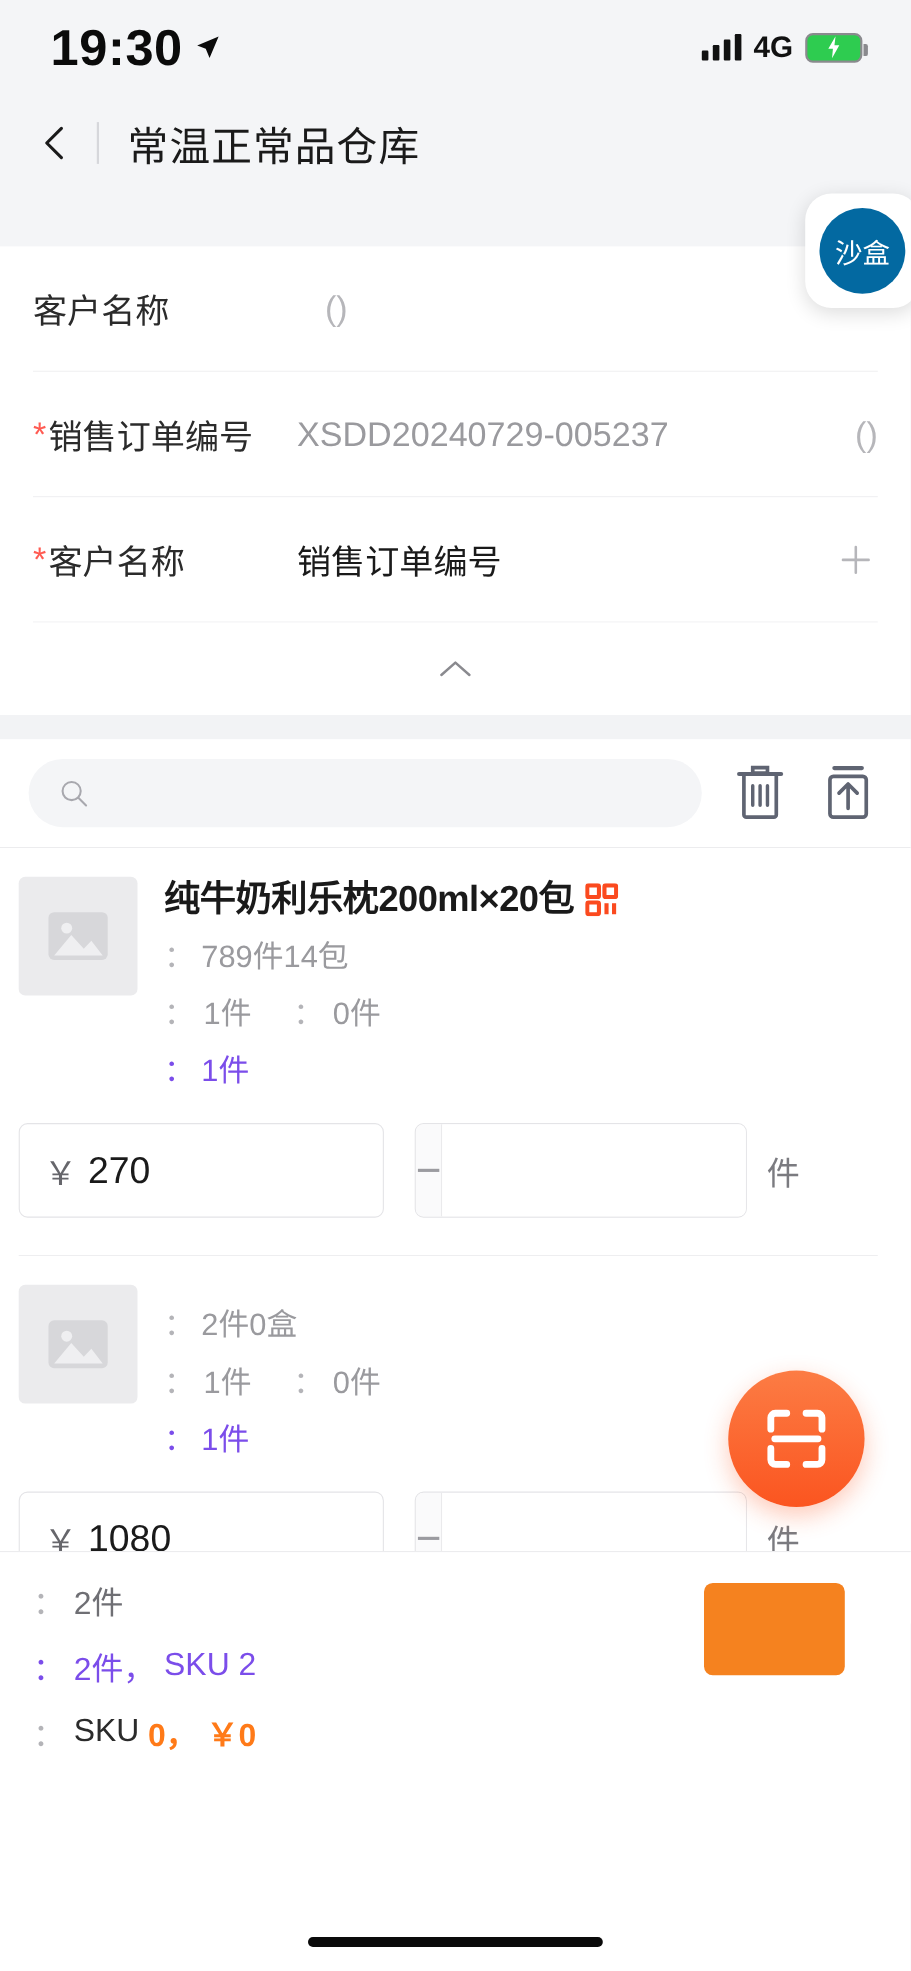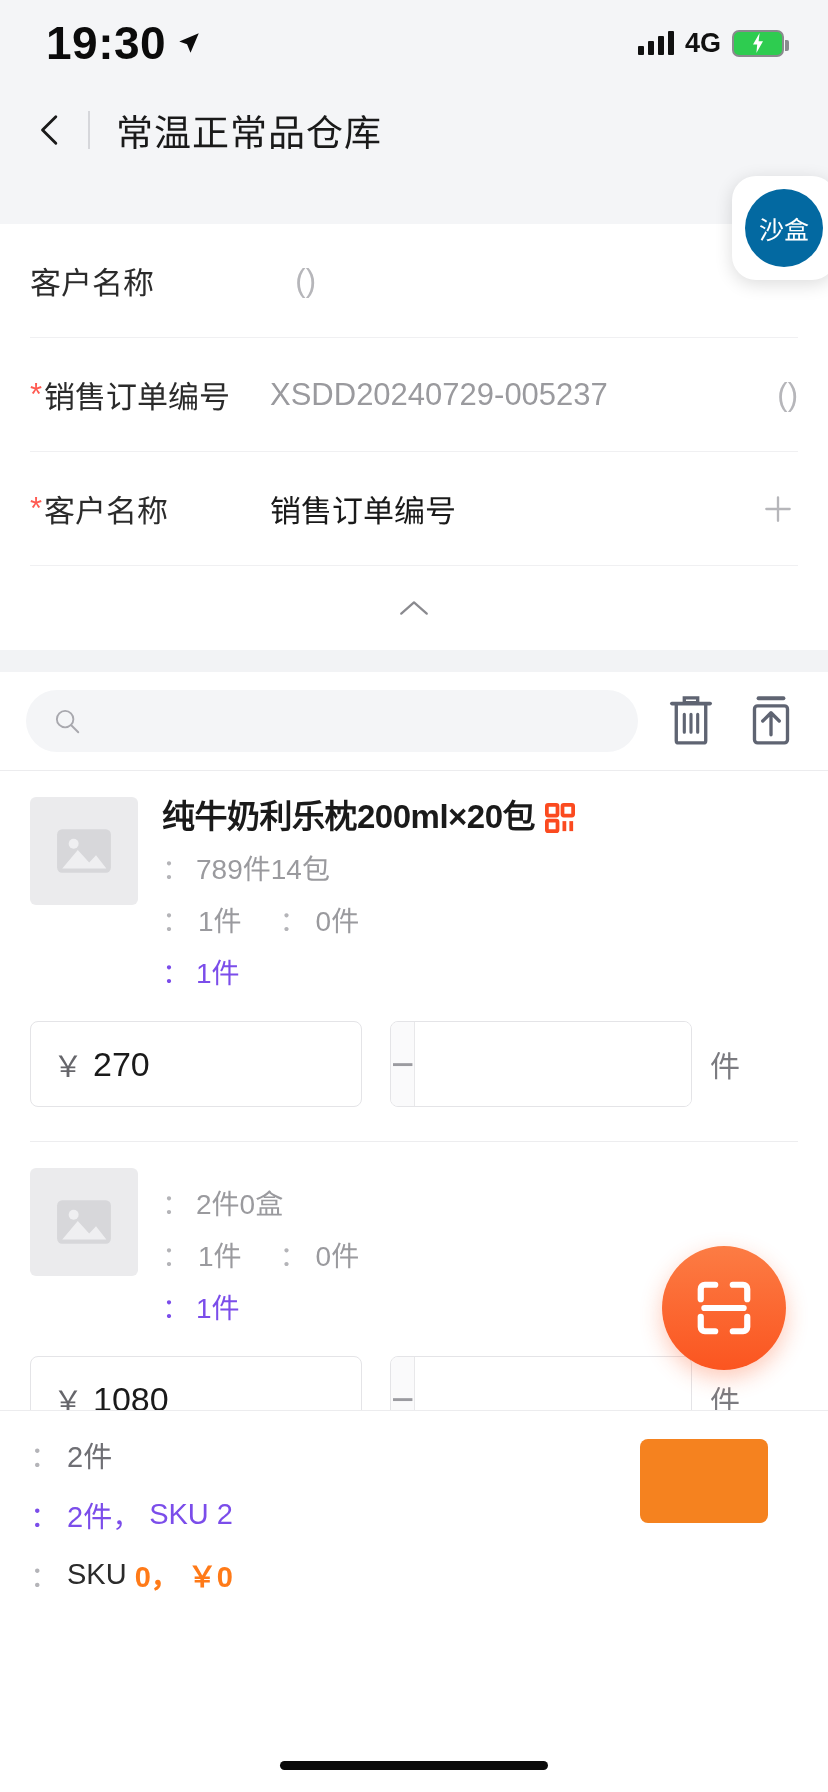"纯牛奶利乐枕200ml×20包" .product { padding: 26px 30px 0 30px -> 26px 30px 0 17px }
